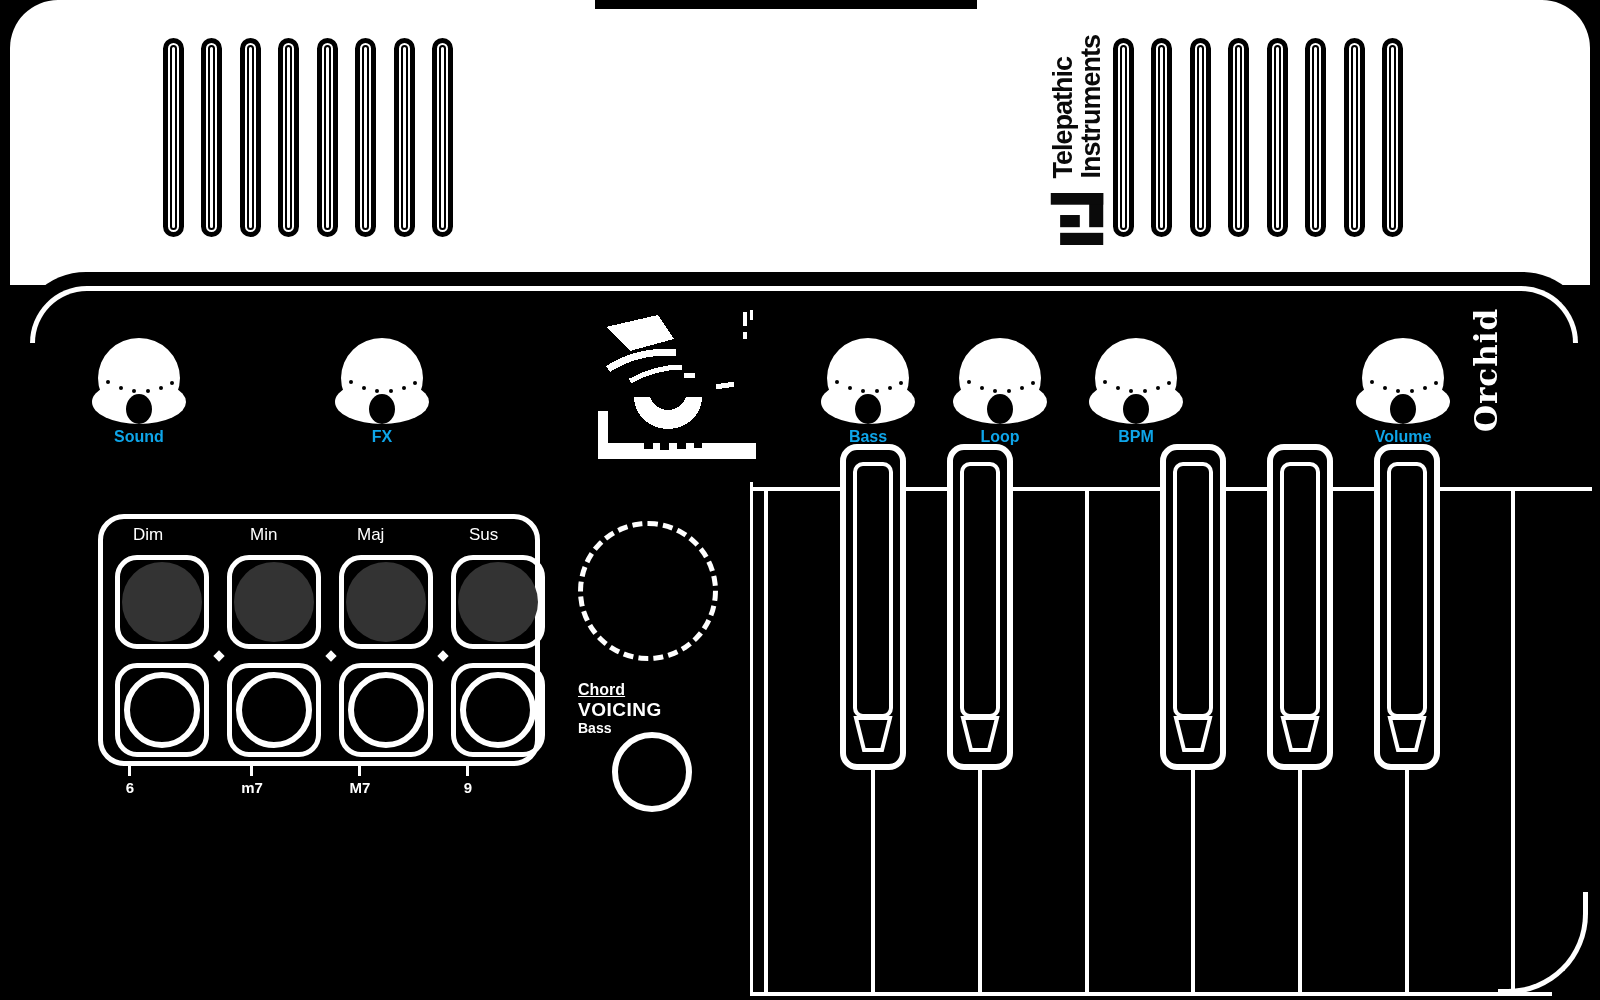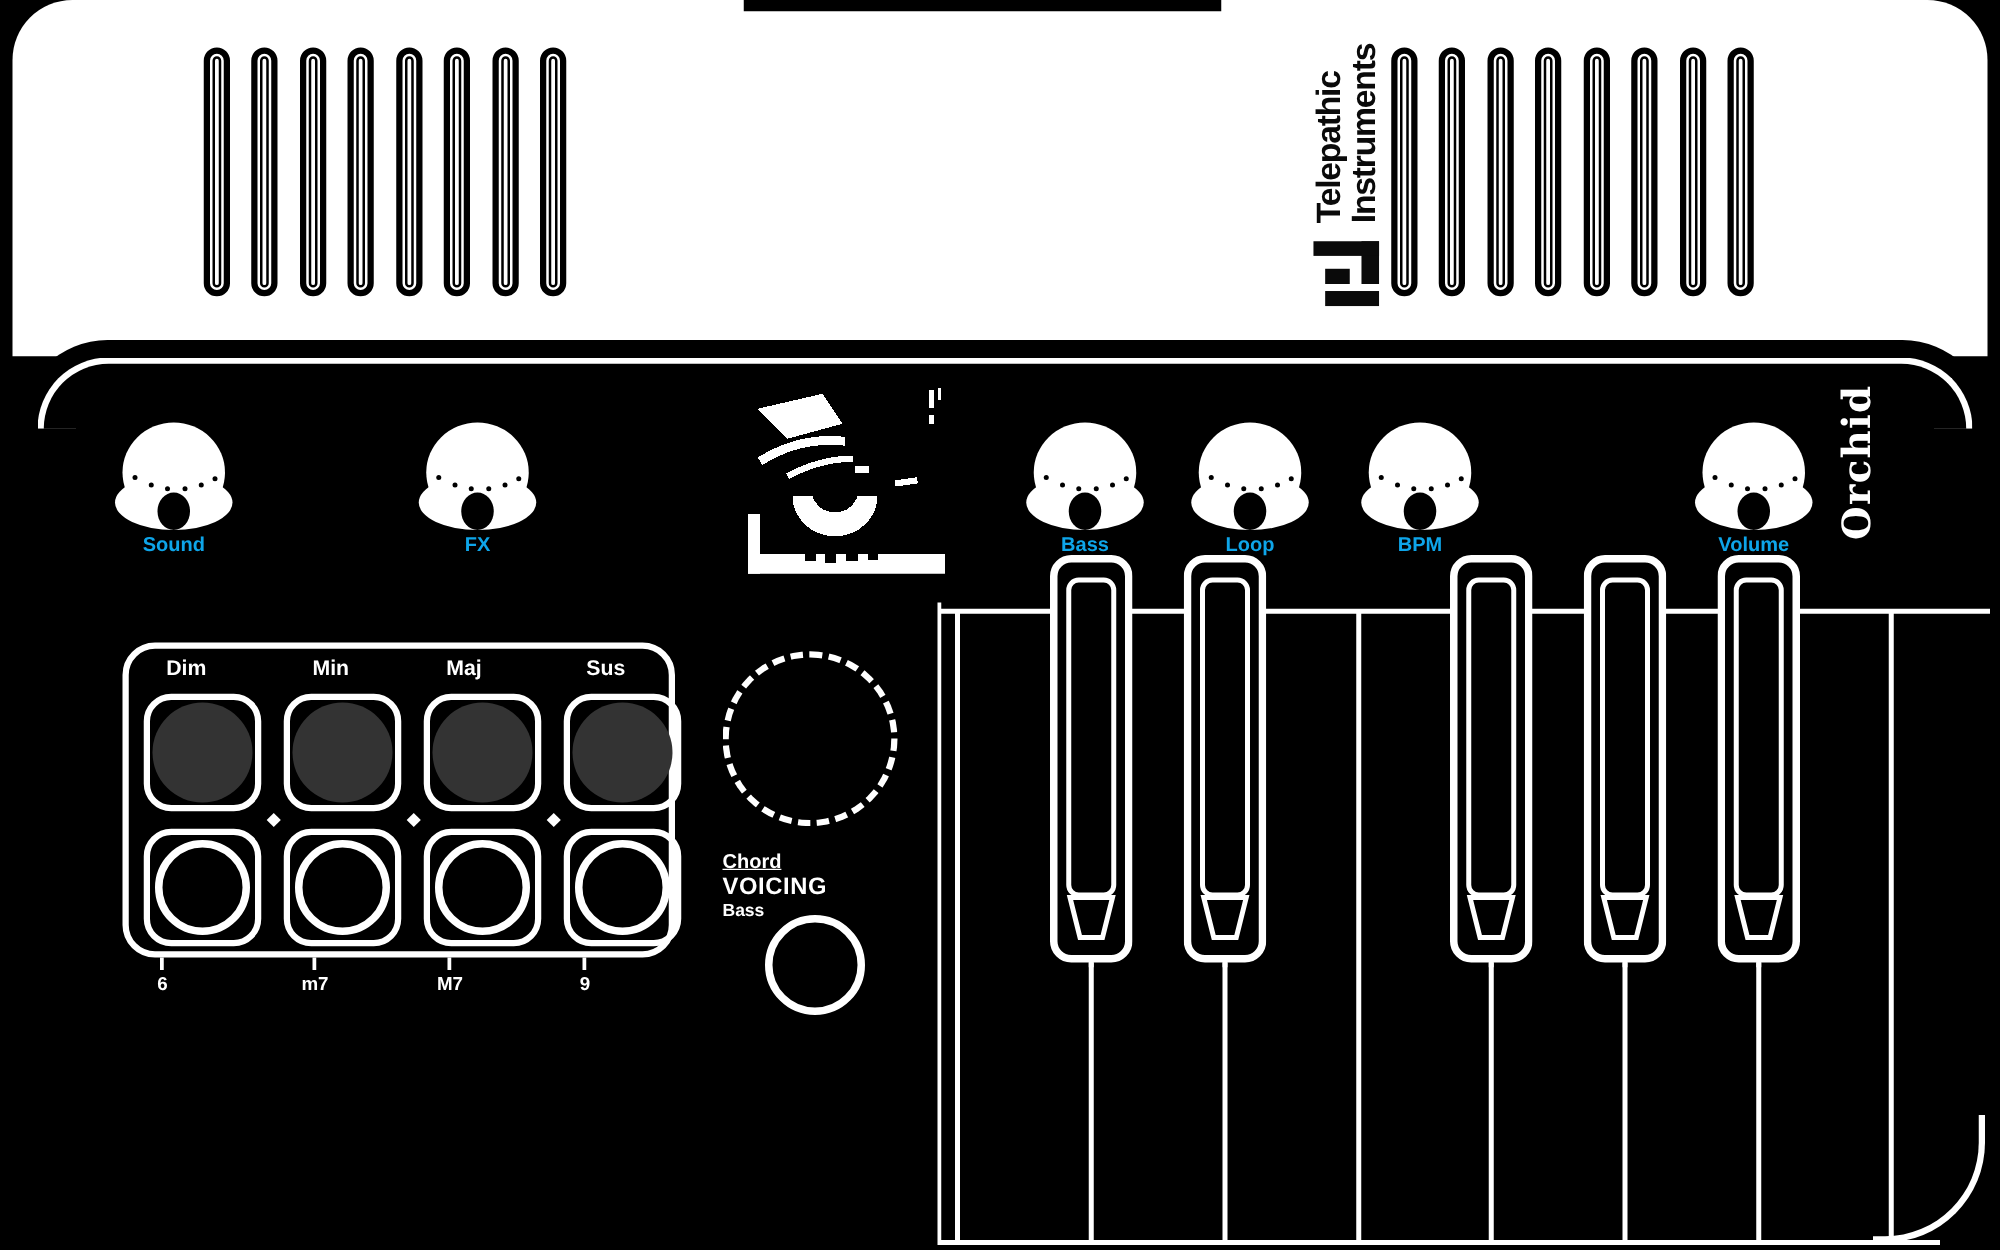"Dim" .pad-col-label { font-weight: bold -> normal }
